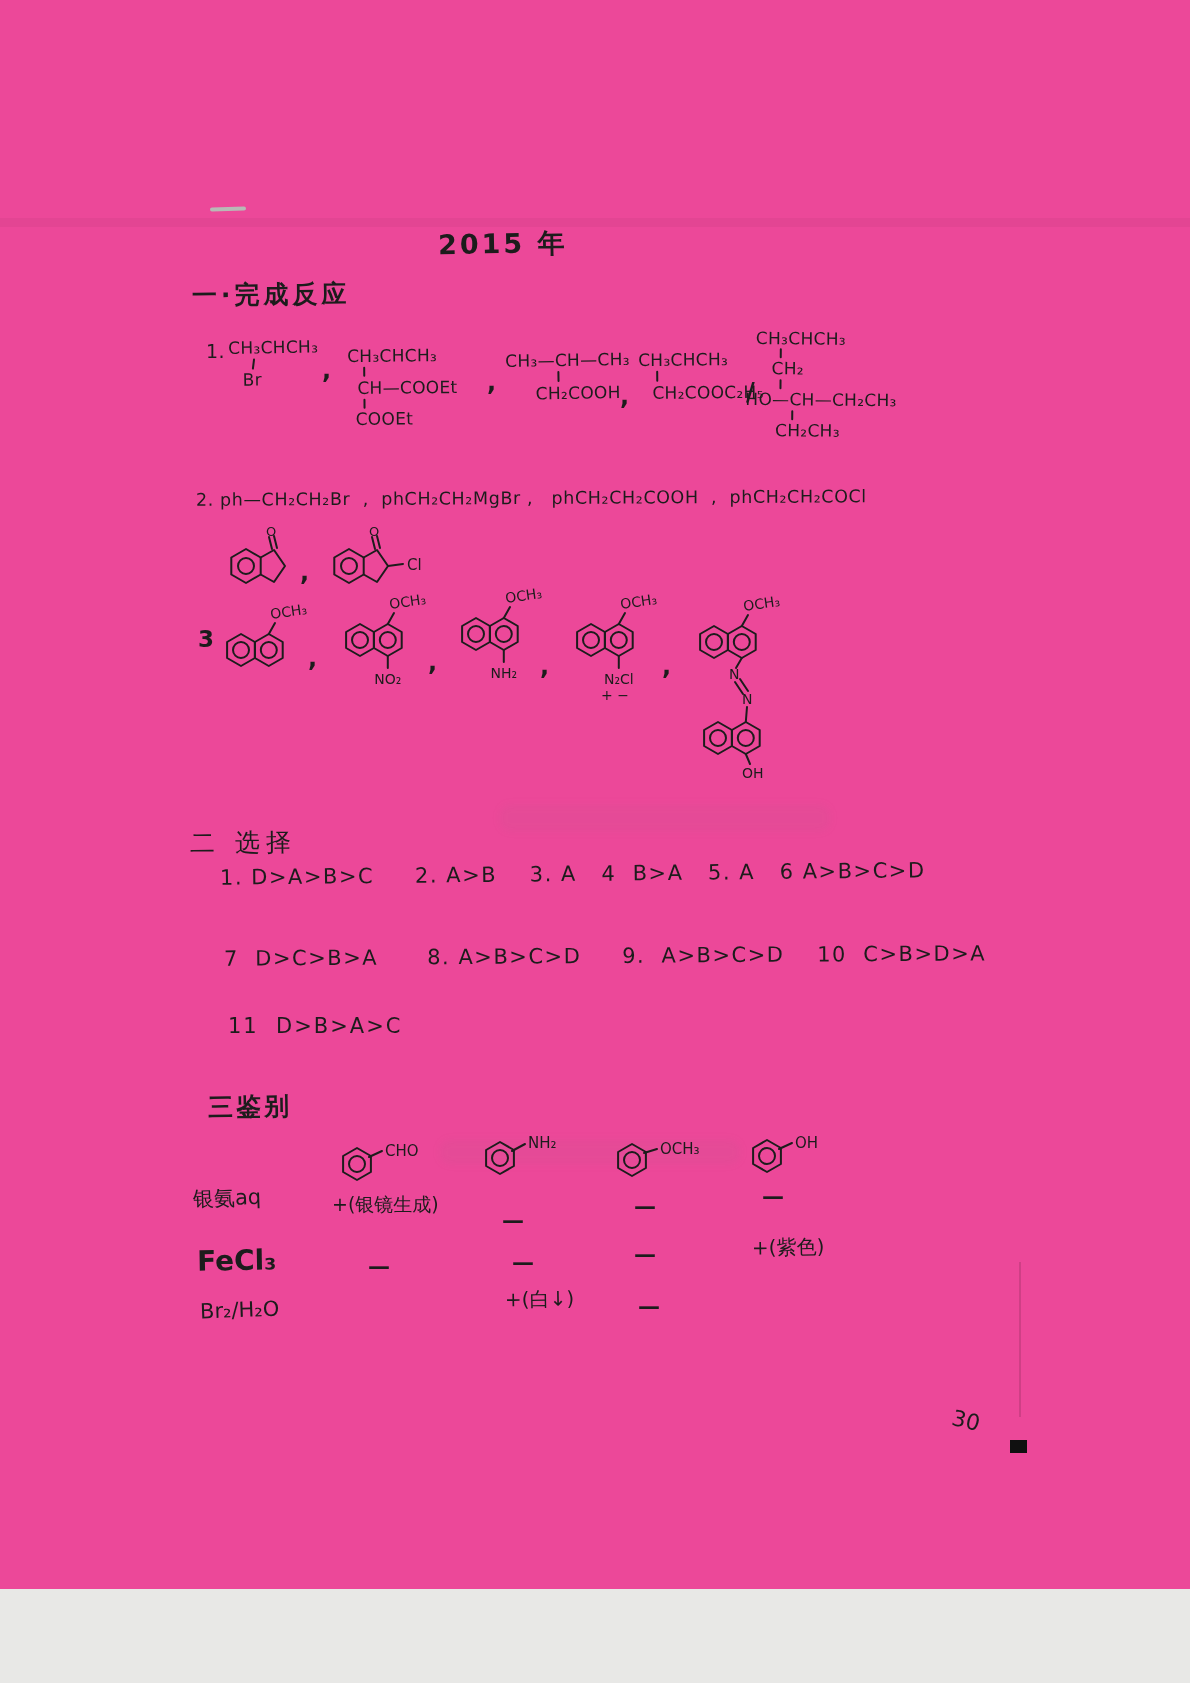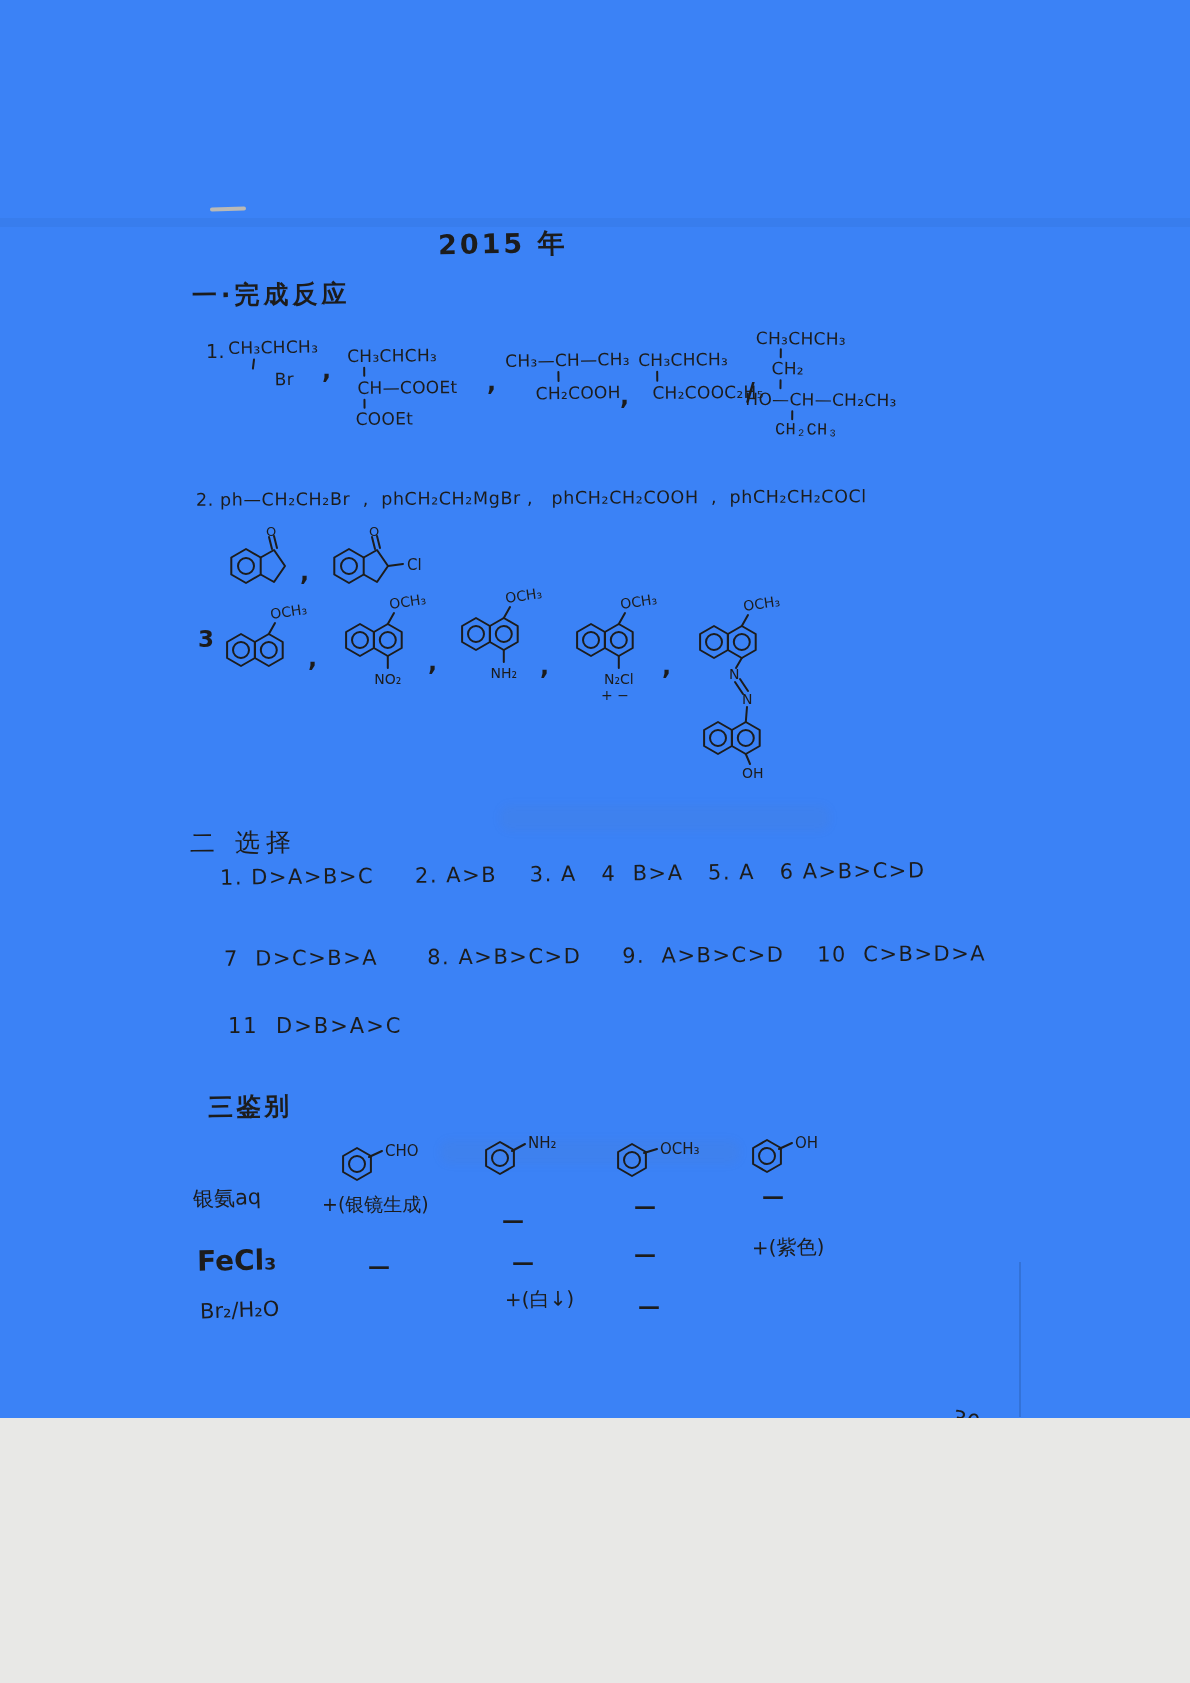"2015 年" .sheet { background: #3b82f6 -> #ec4899; height: 1418px -> 1589px }
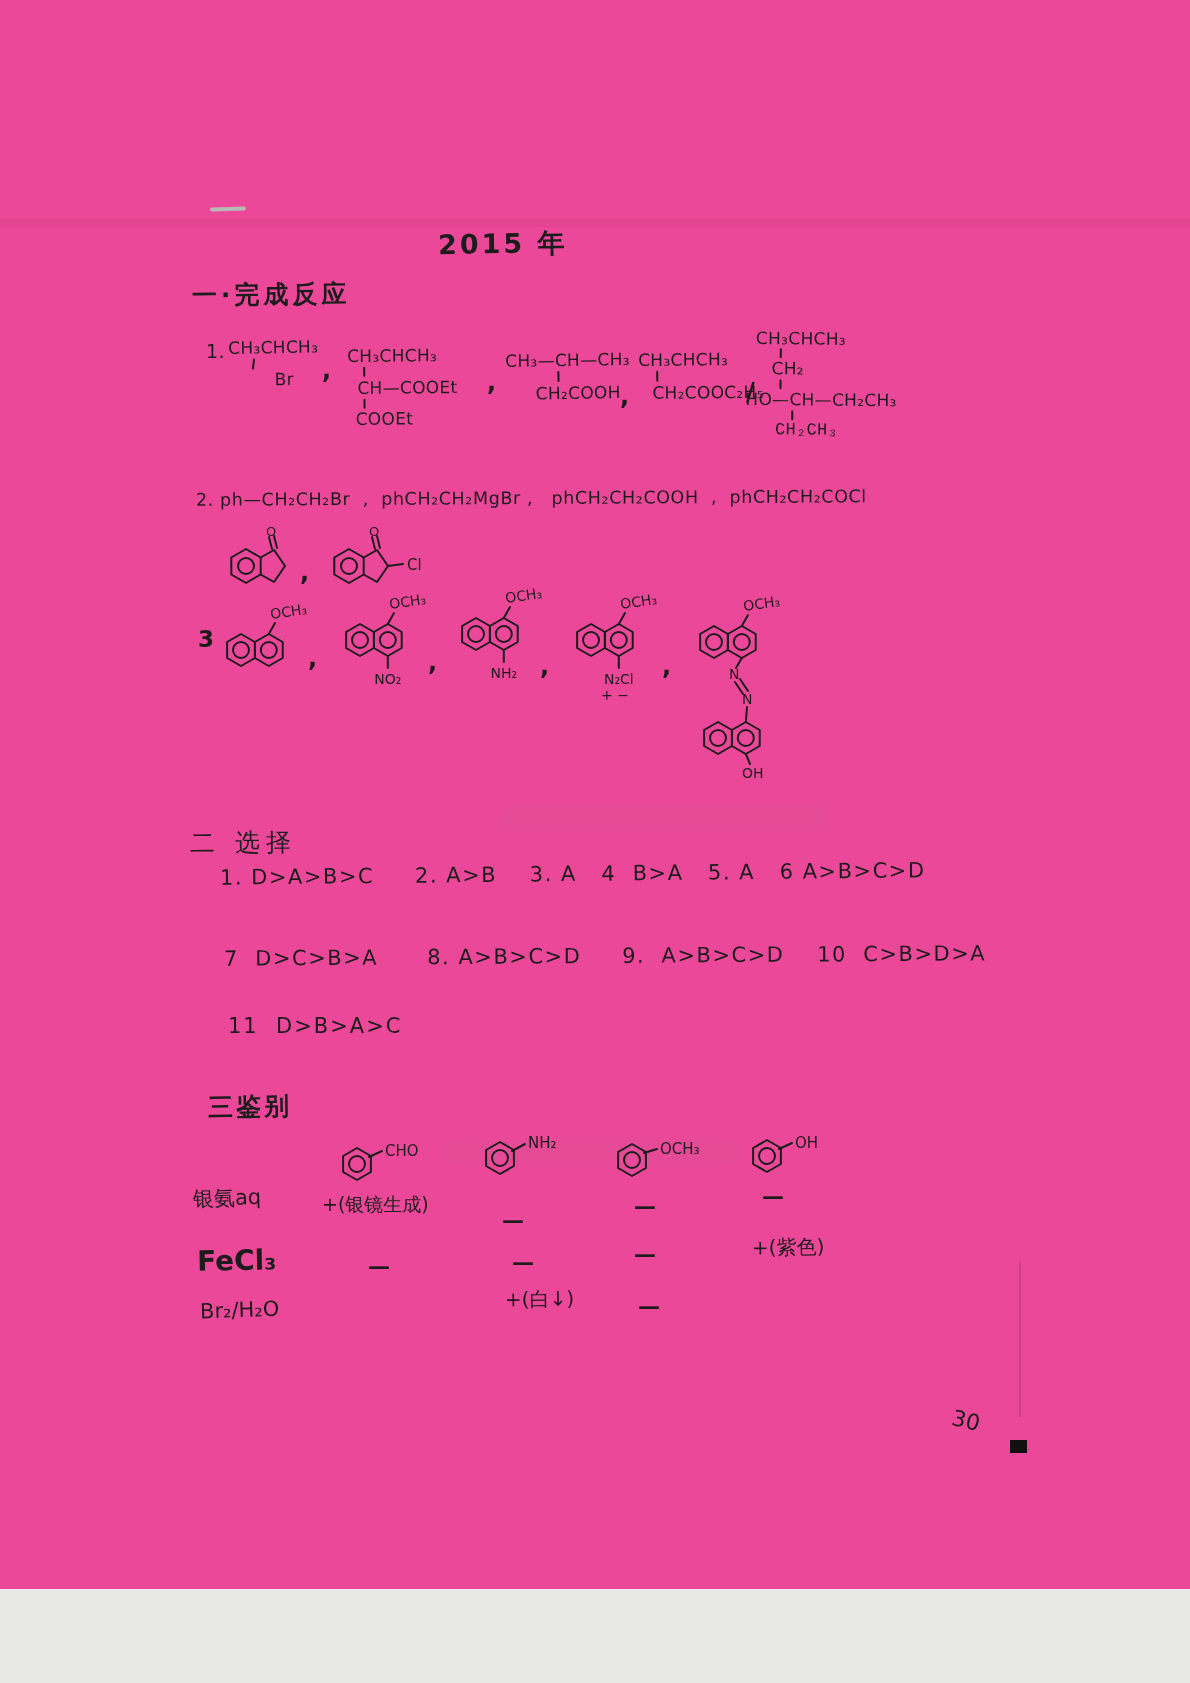"Br" span.f { margin-left: 32px -> none }
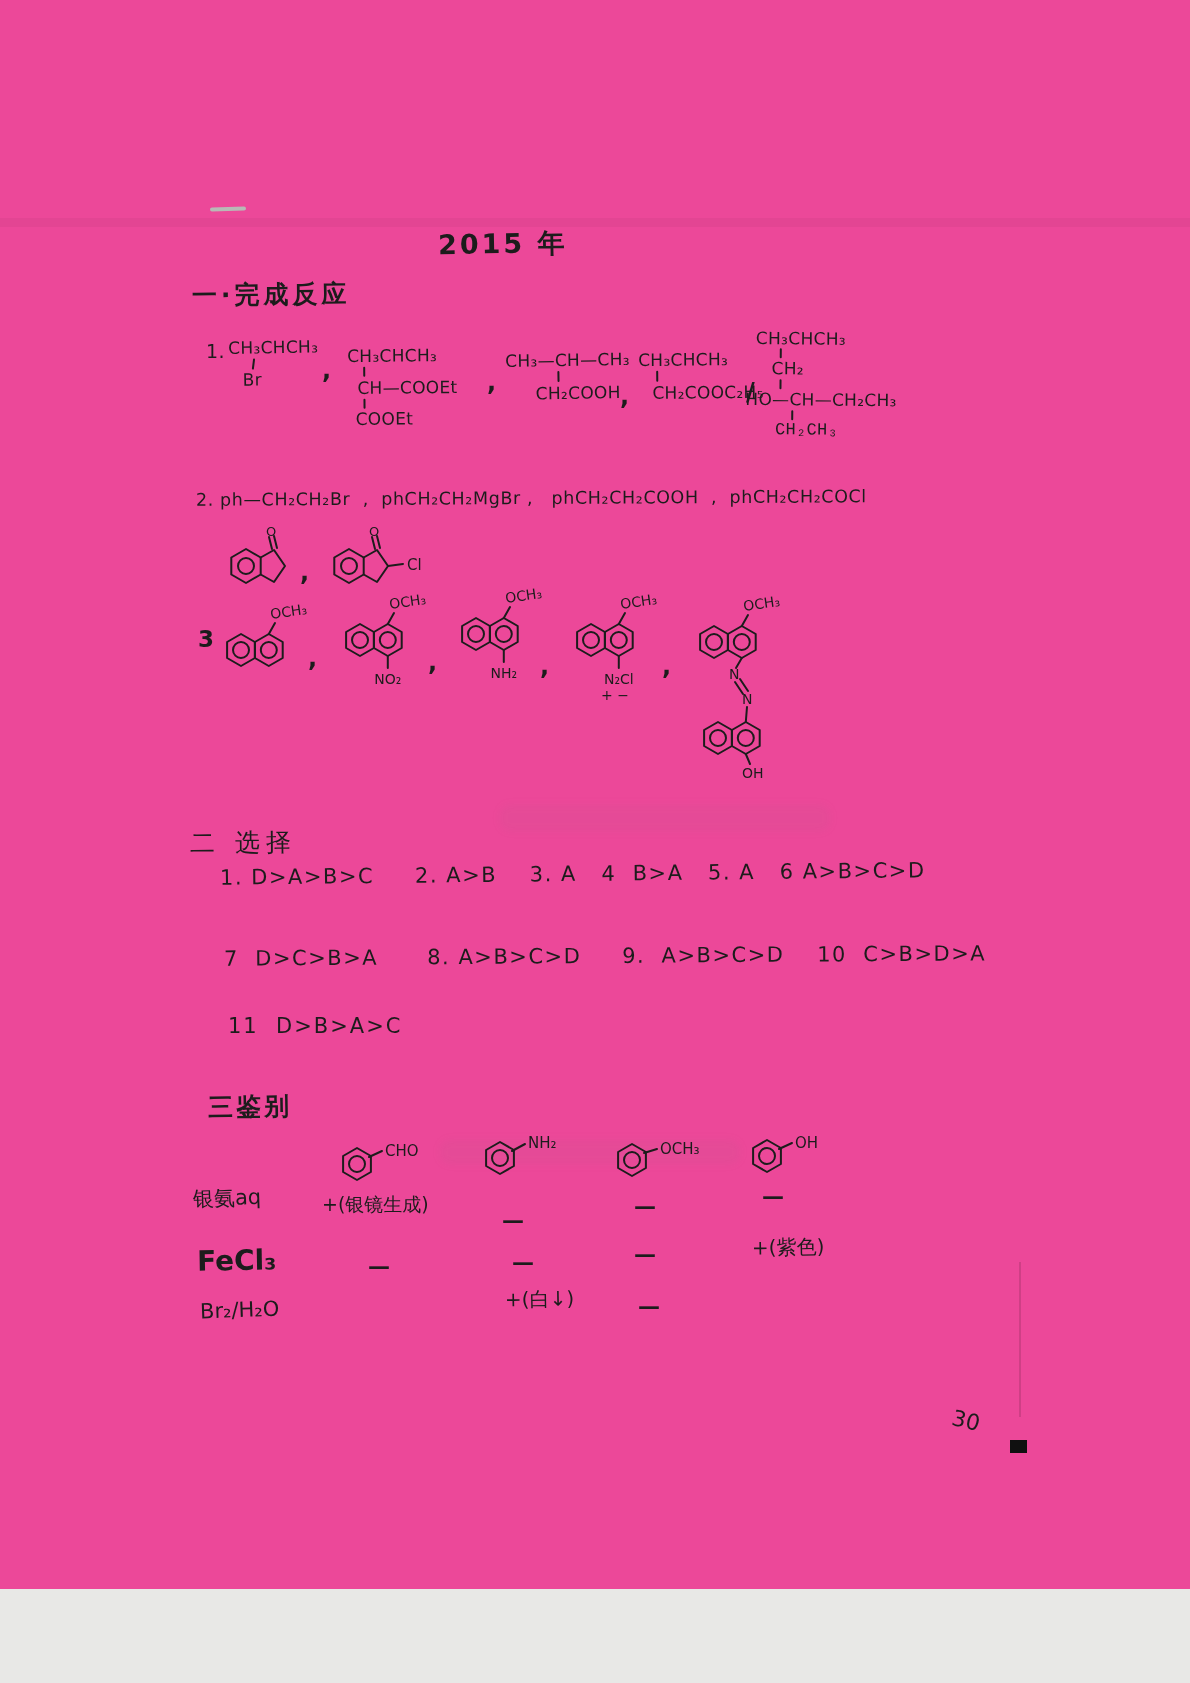"CH₂CH₃" span.f { font-family: Liberation Mono, monospace -> none }
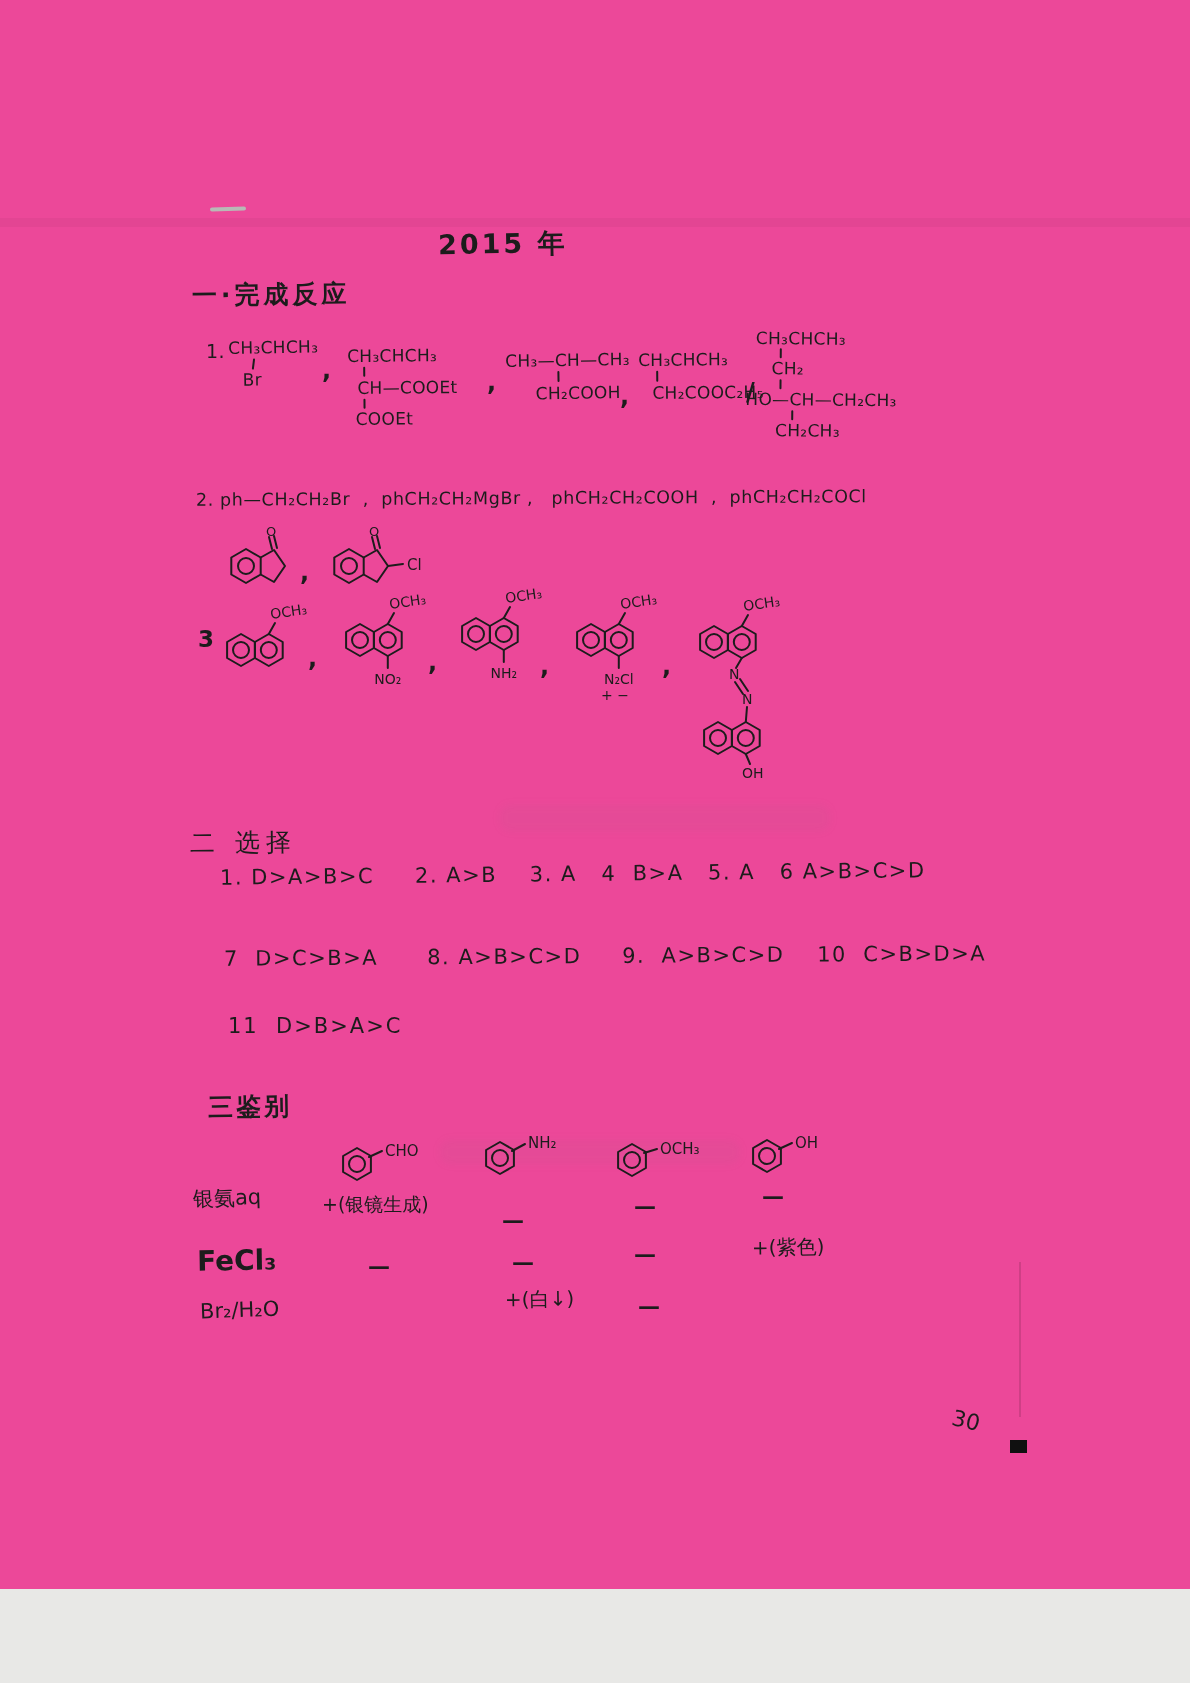"+(银镜生成)" div.abs { left: 322px -> 332px }
